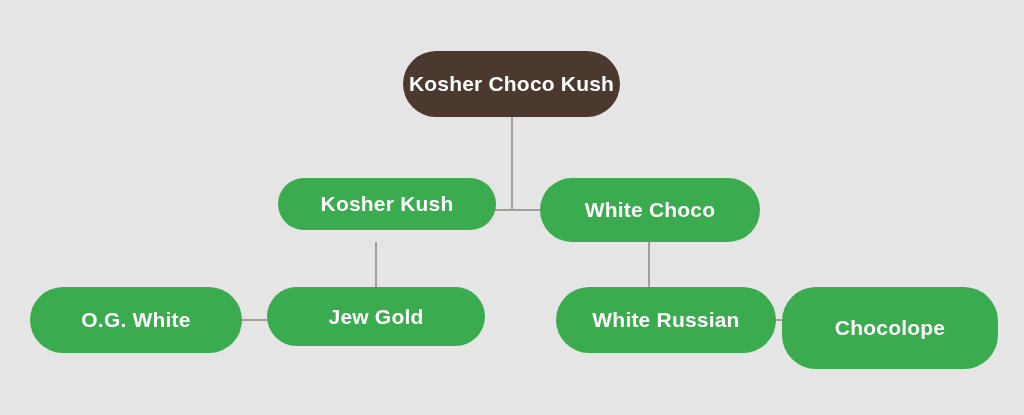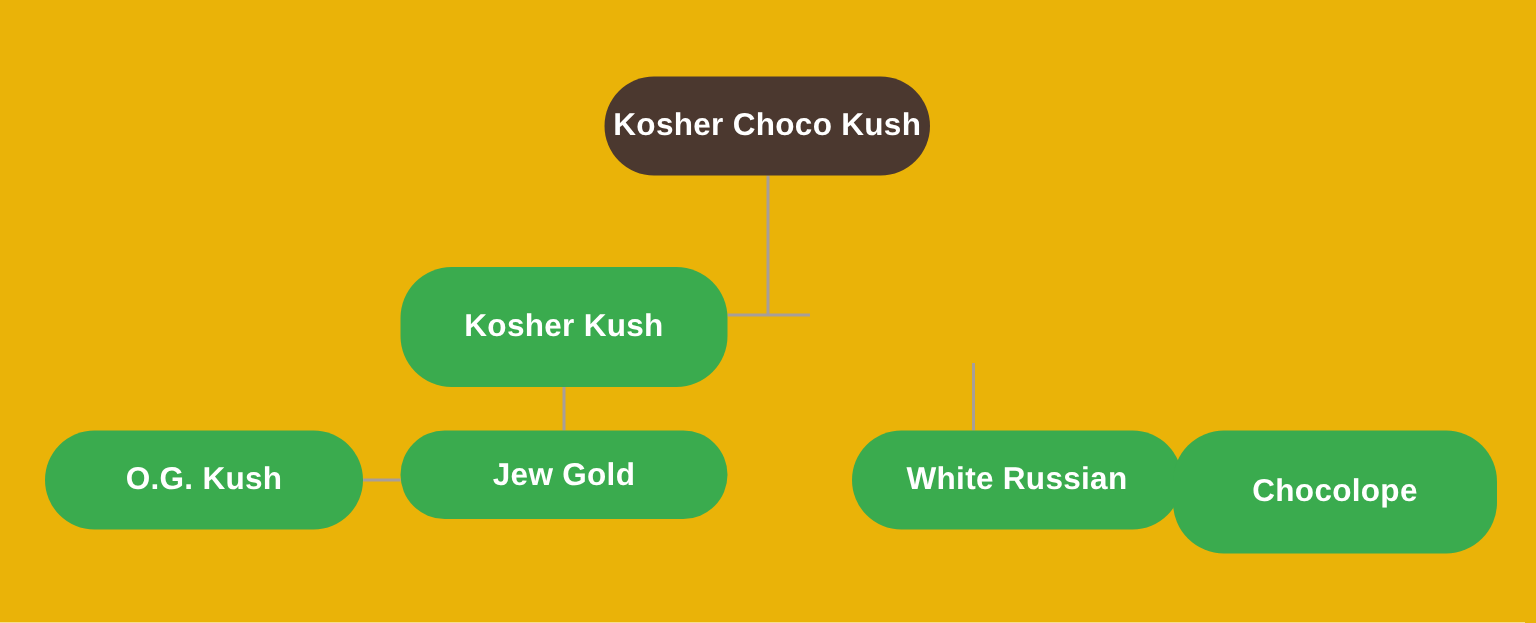"Kosher Choco Kush" .canvas { background: #eab308 -> #e5e5e5 }
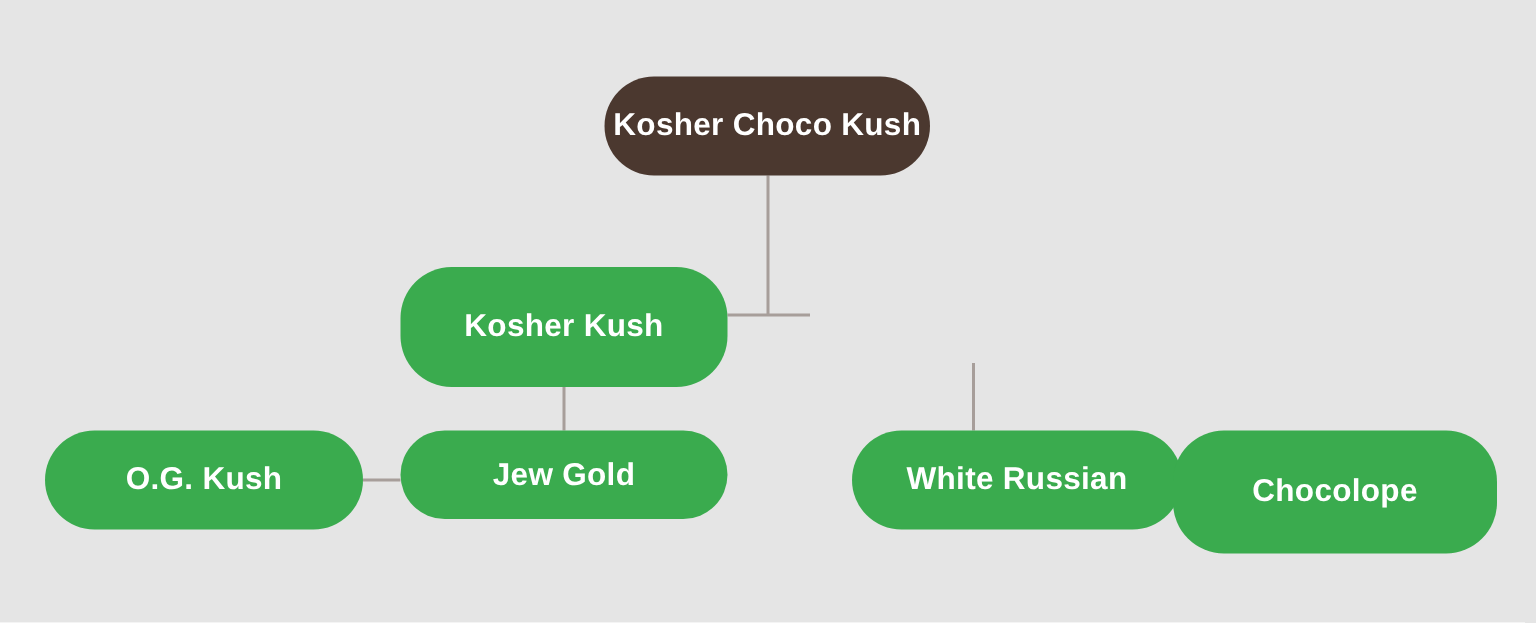"Kosher Kush" .n-kosher-kush { height: 80px -> 52px; left: 267px -> 278px }
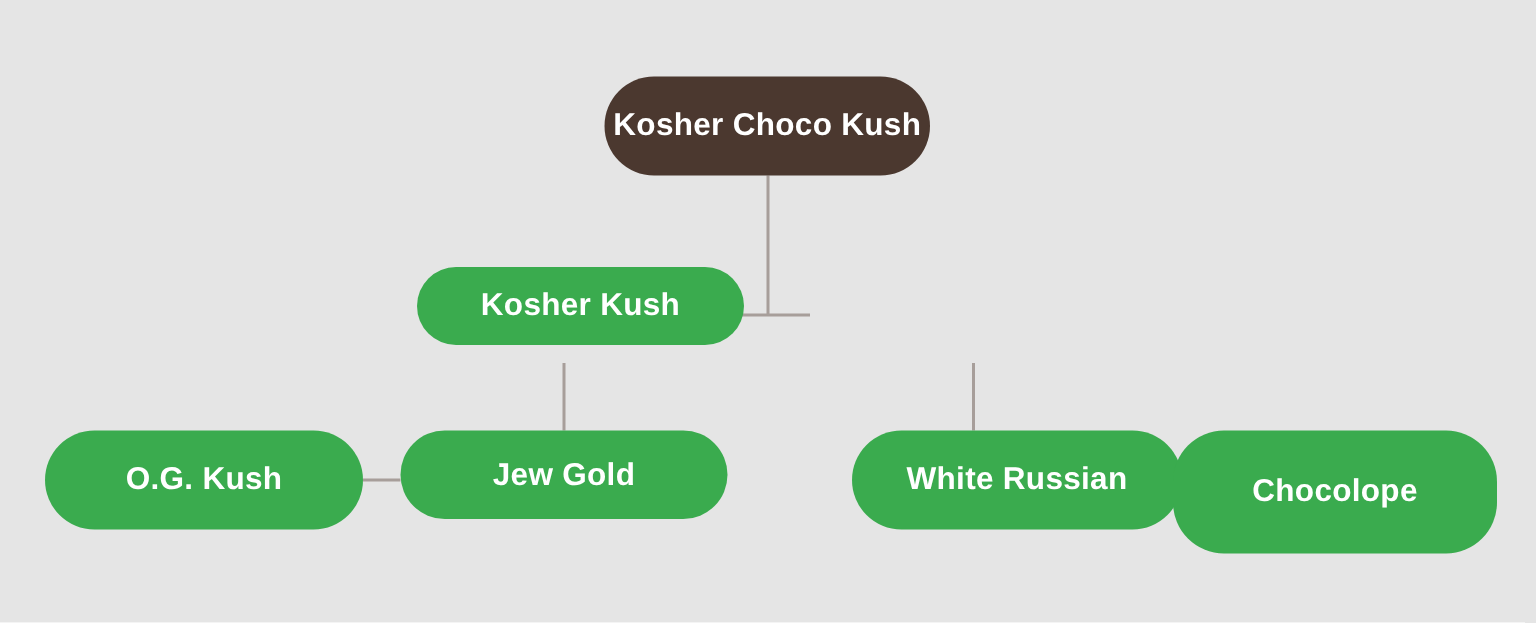"White Choco" div.node { html: none -> <div> <span>White Choco</span> </div> }
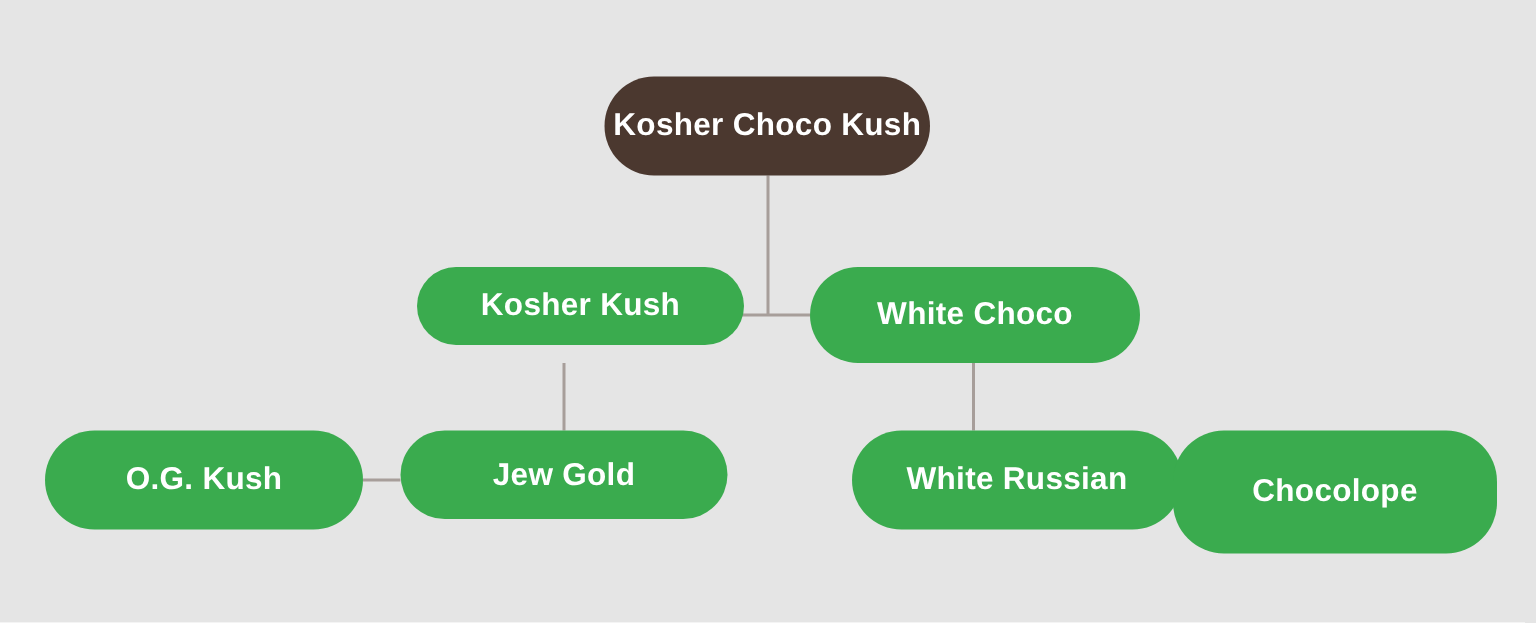"O.G. Kush" span { text: Kush -> White }
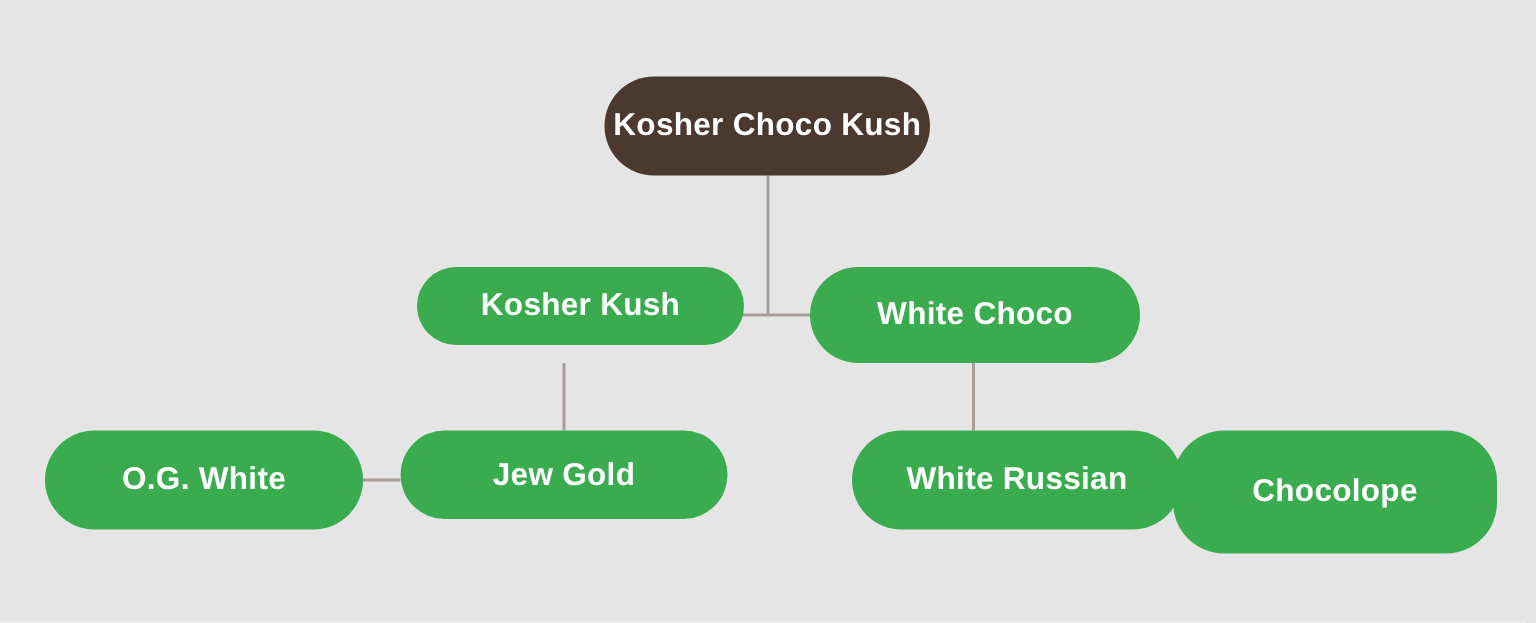"White Russian" .n-white-russian { left: 568px -> 556px }
